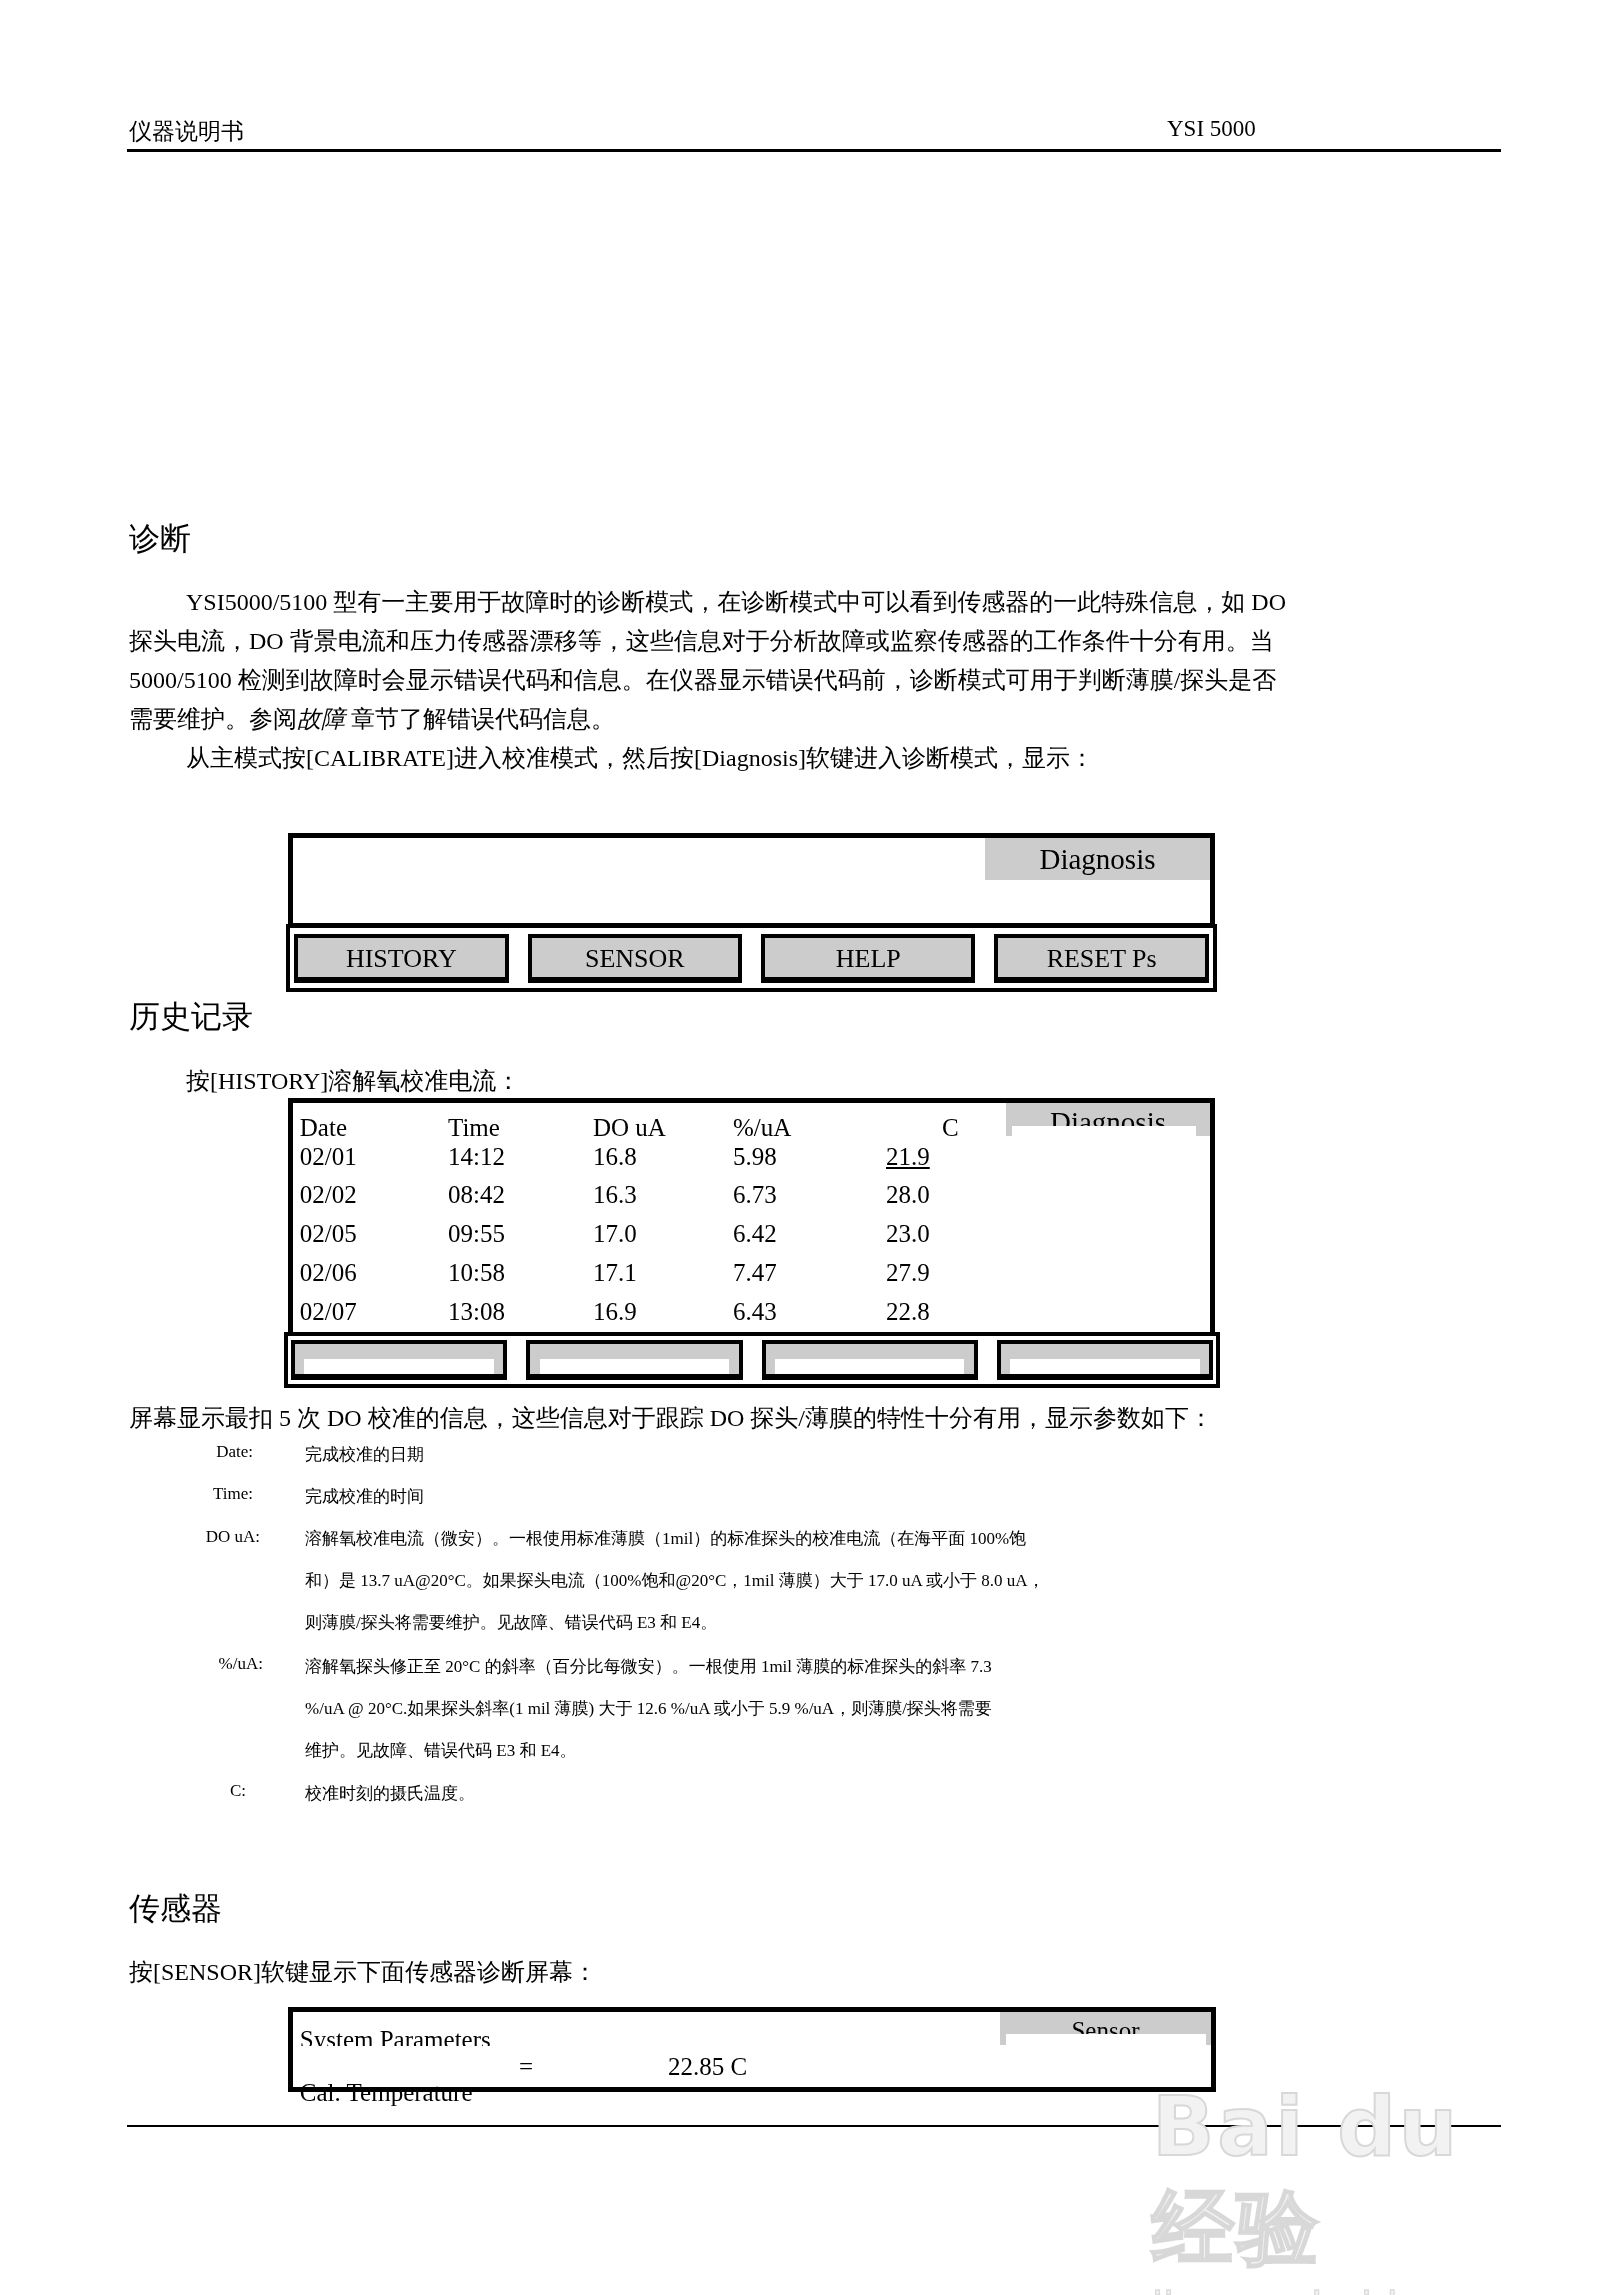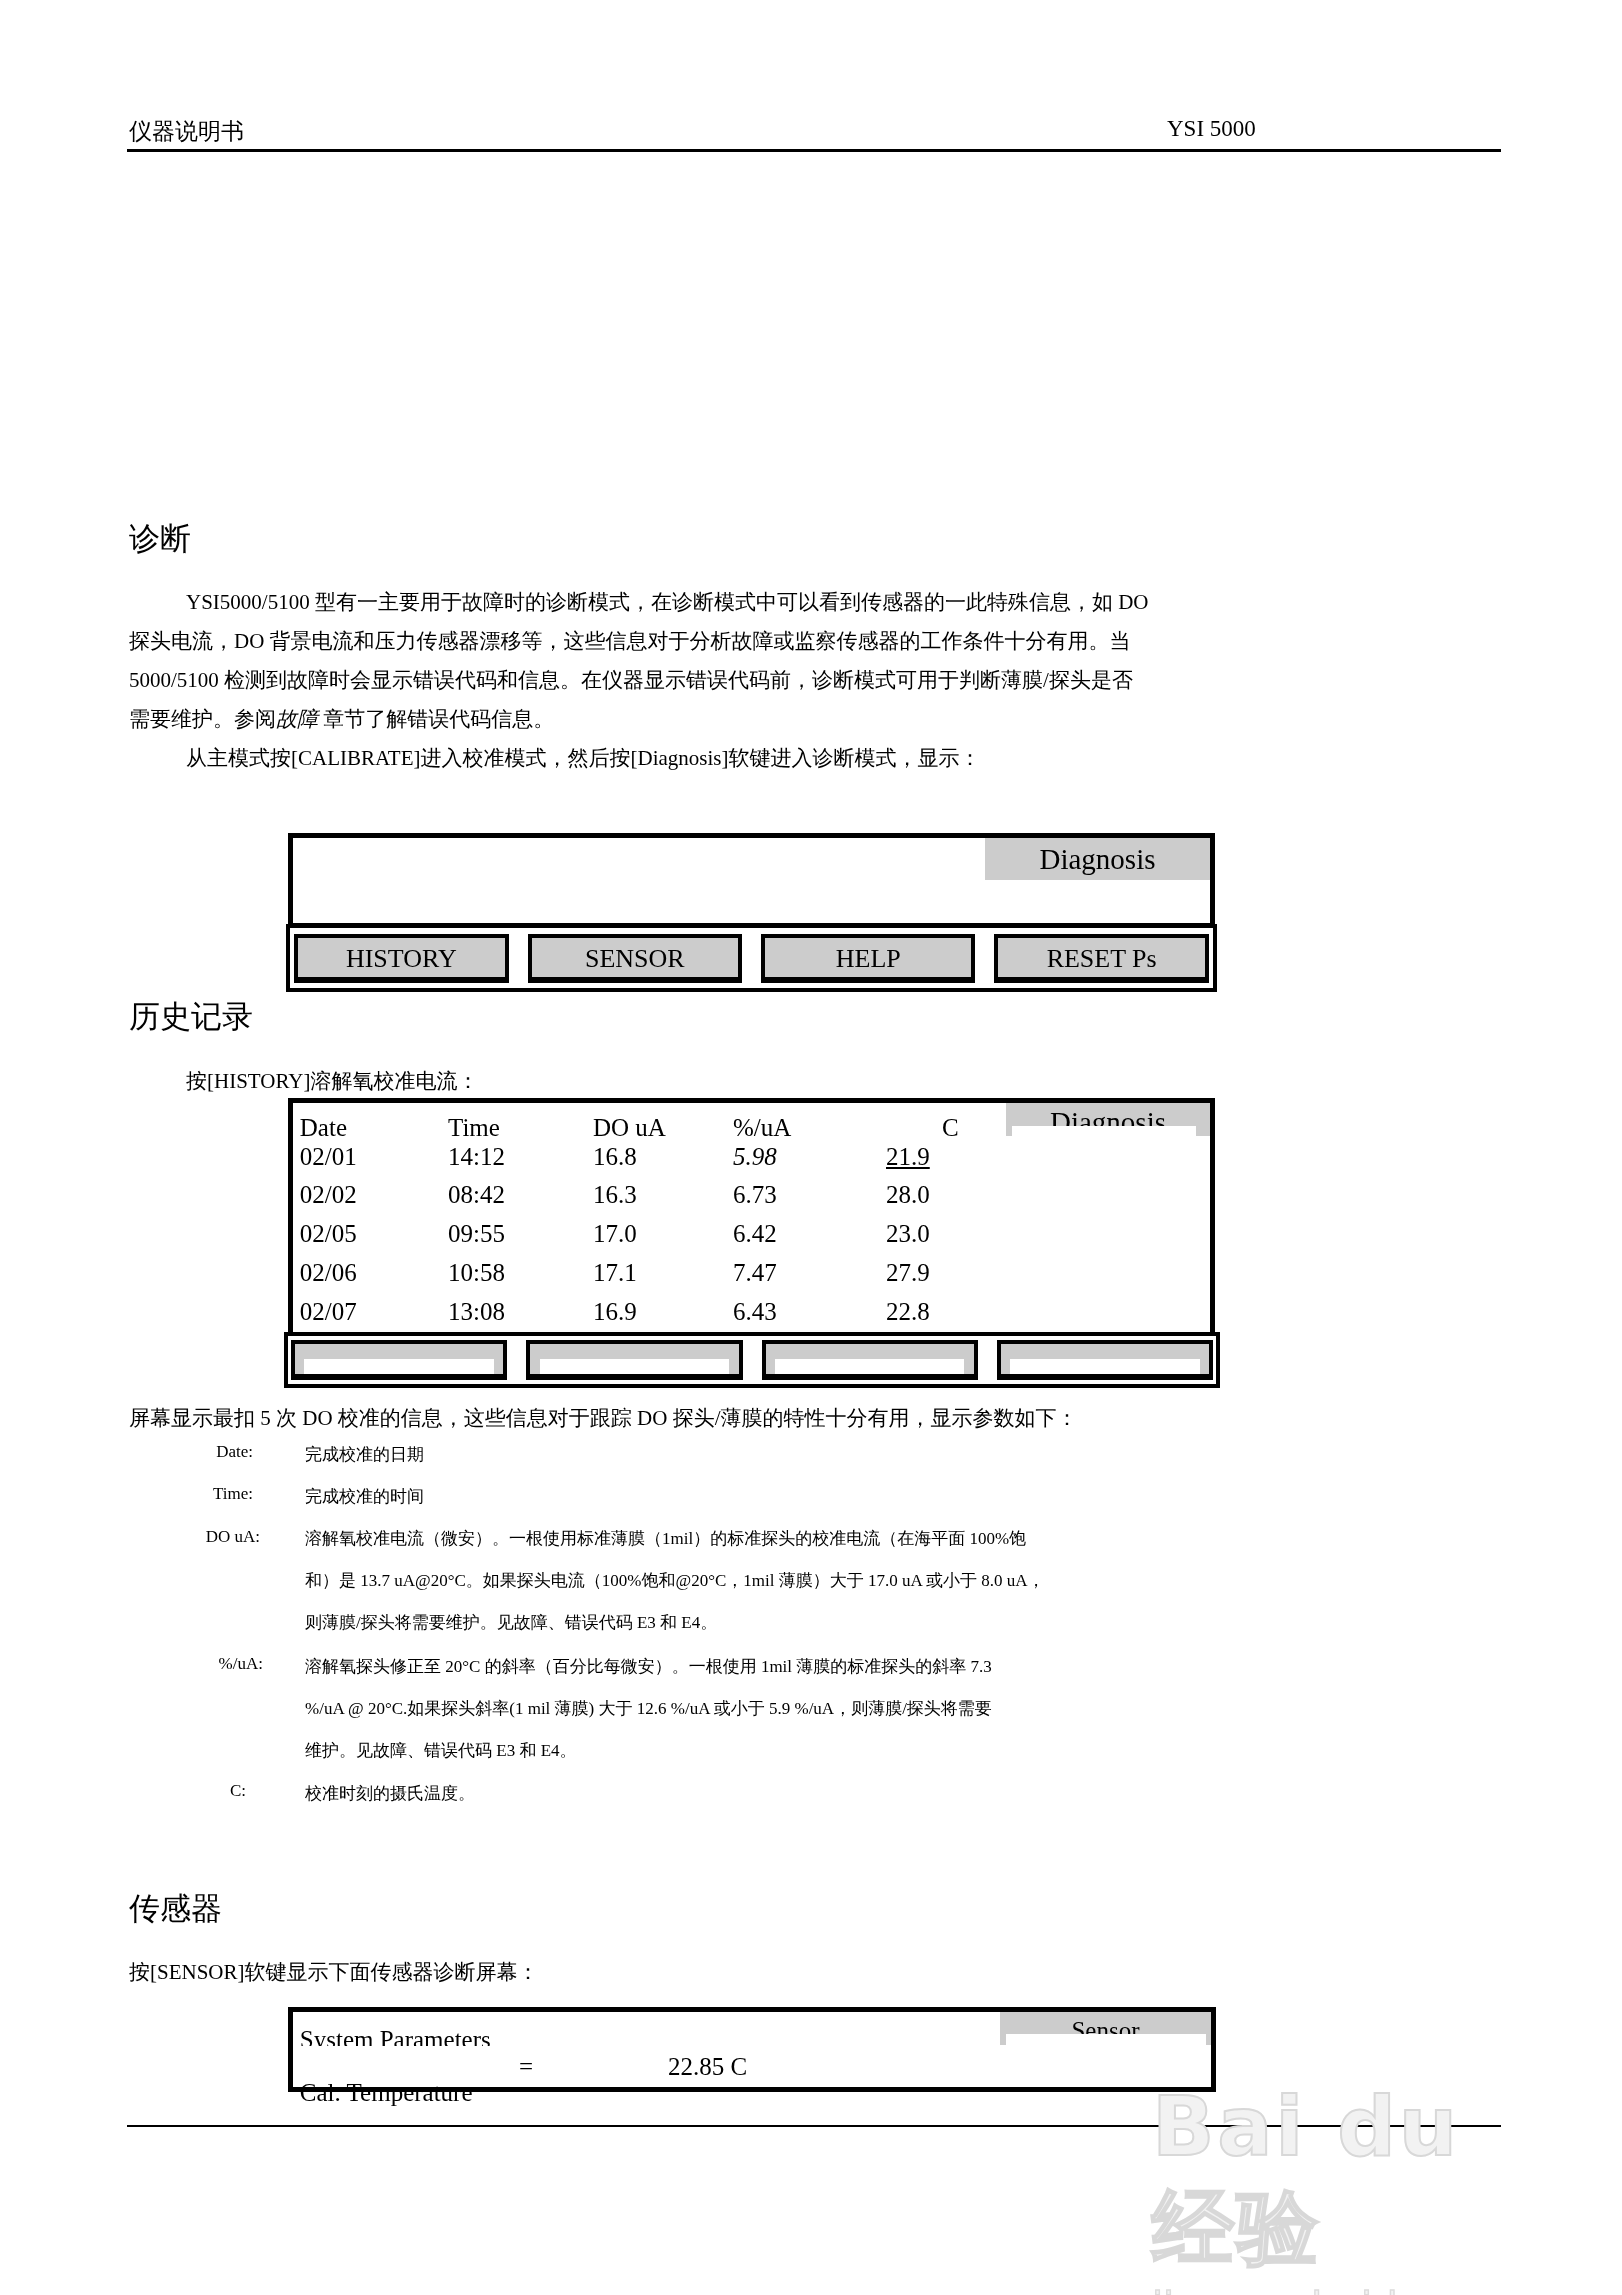"YSI5000/5100" .p { font-size: 21px -> 24px }
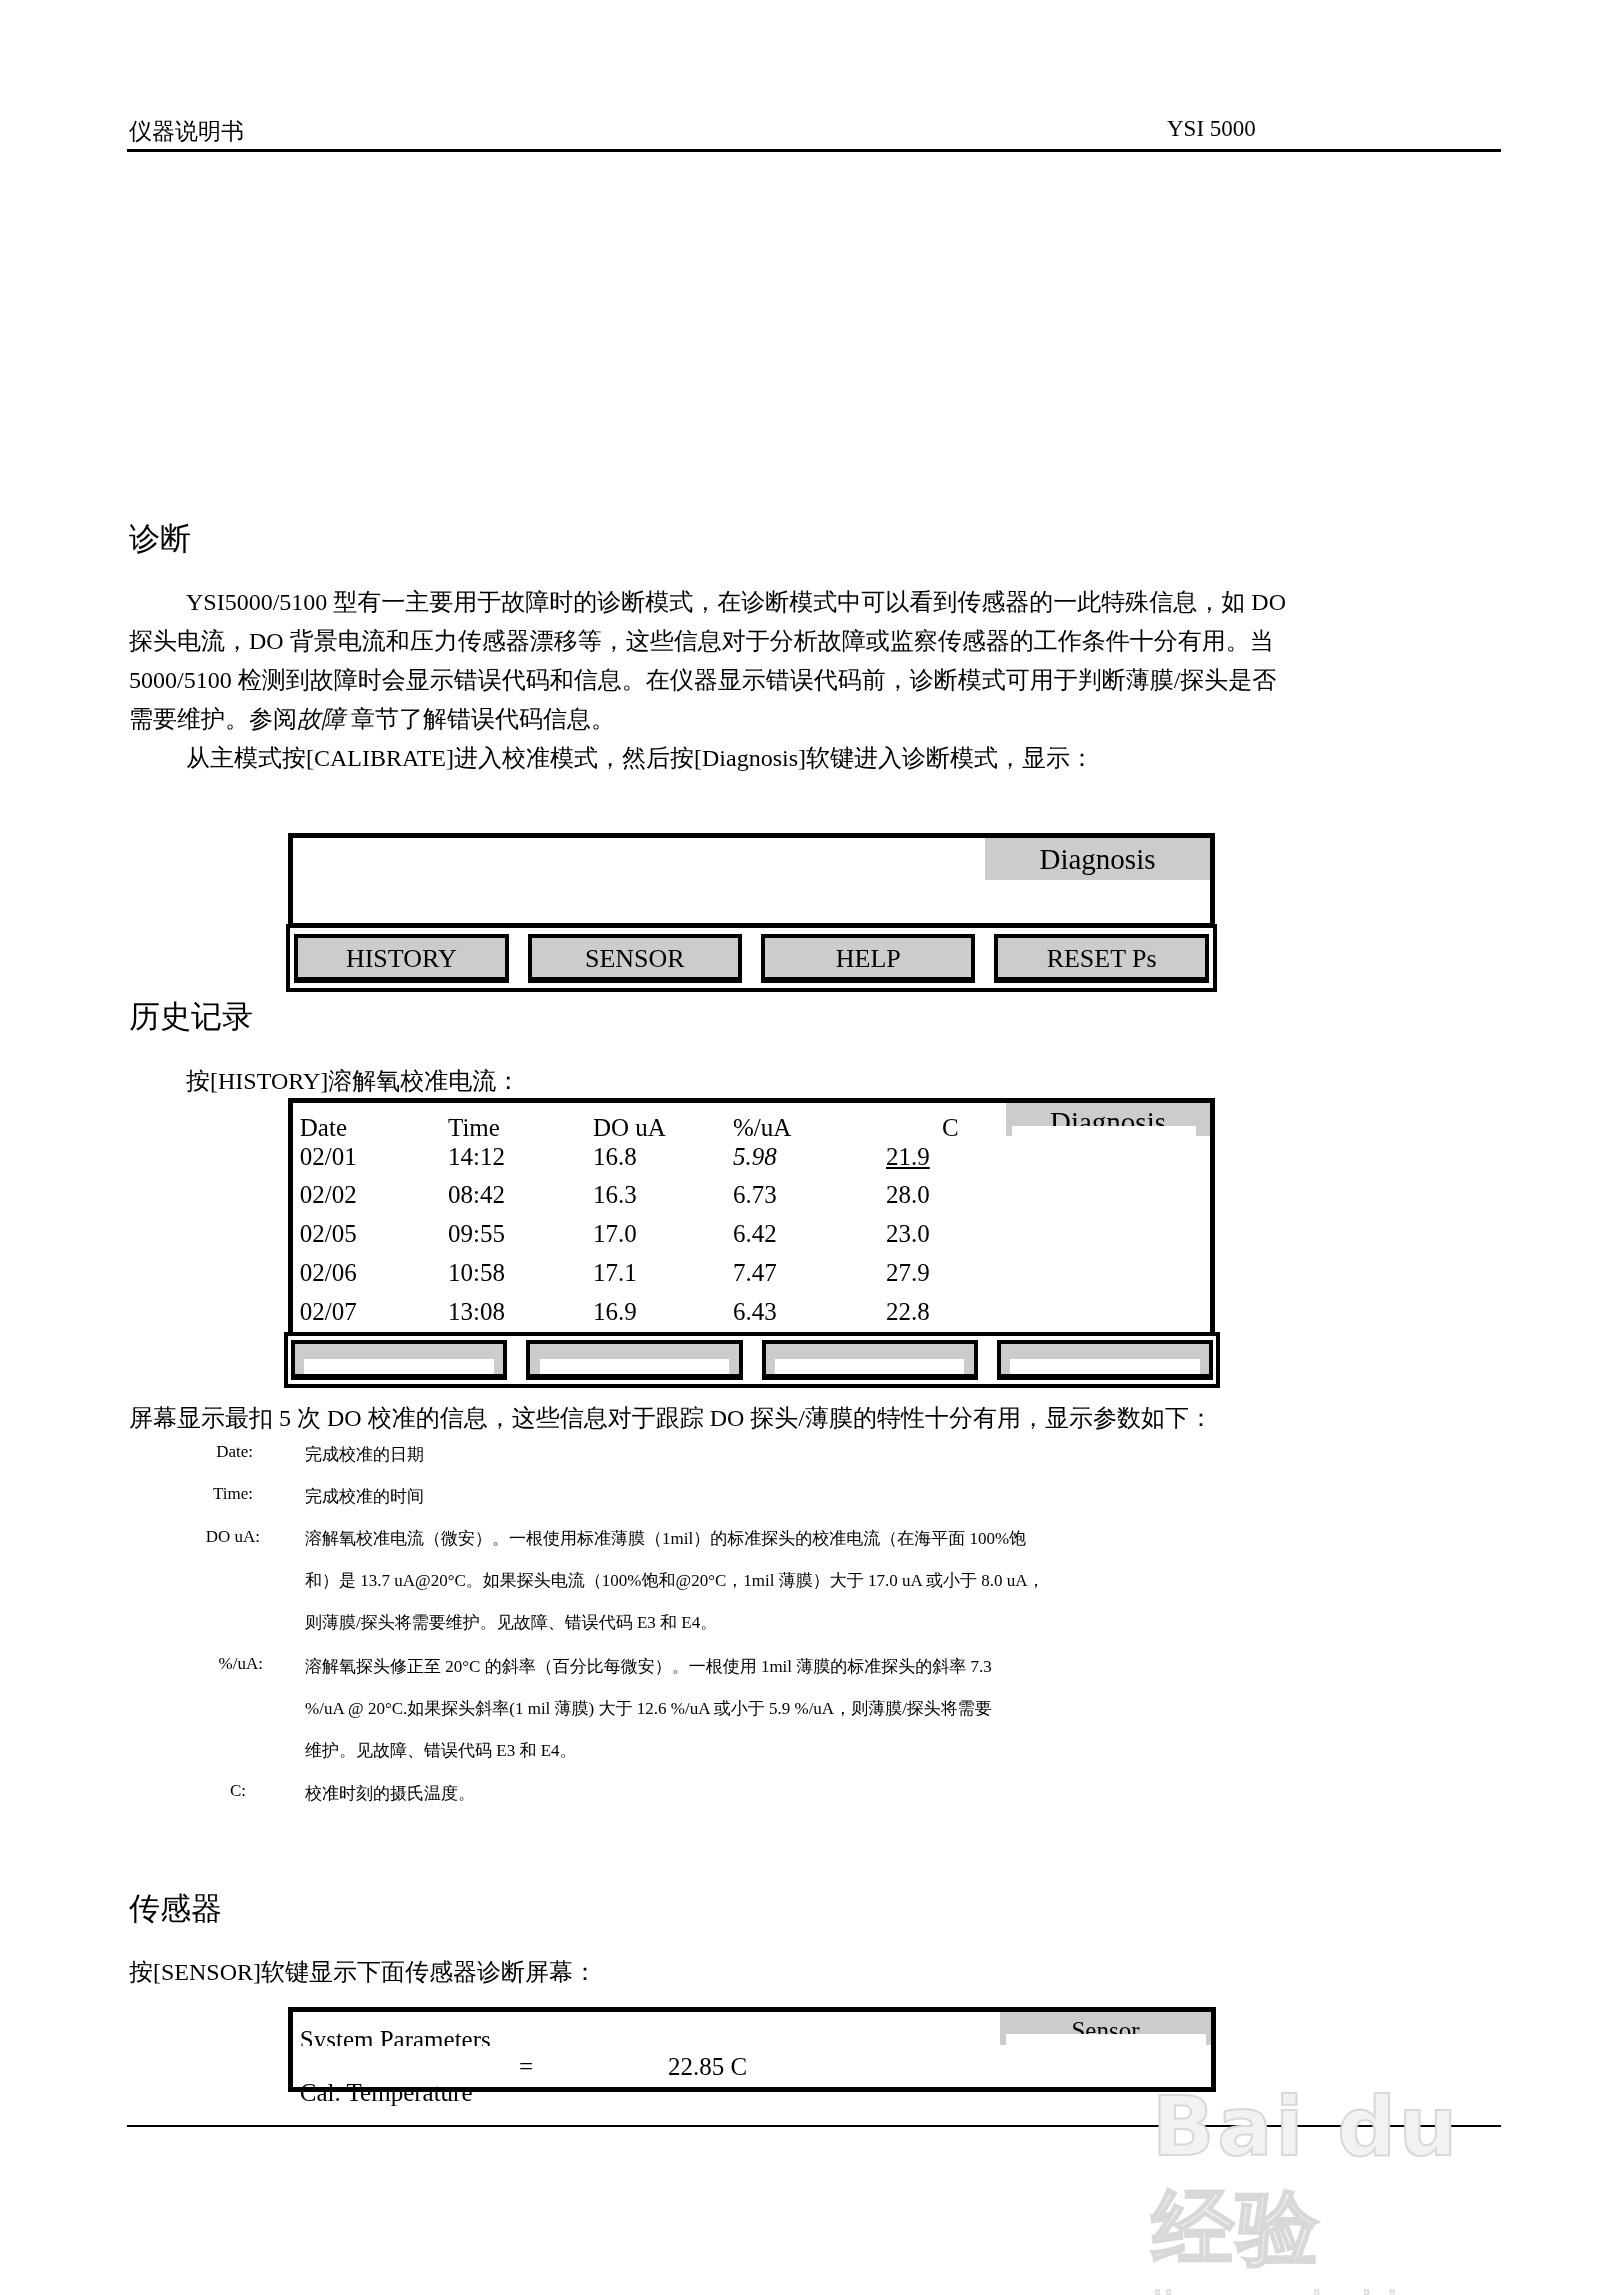"5.98" span.c { font-style: italic -> none }
